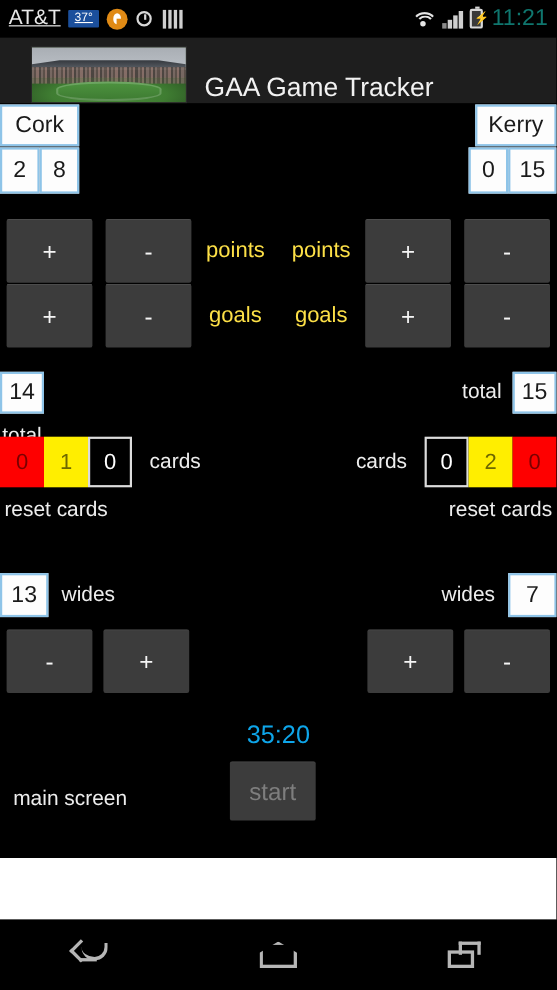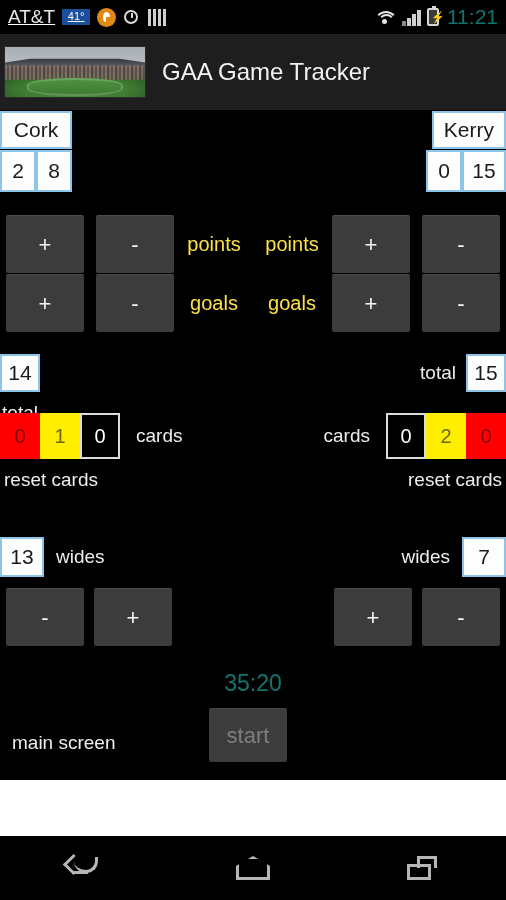"41°" span.sb-weather { text: 41 -> 37 }
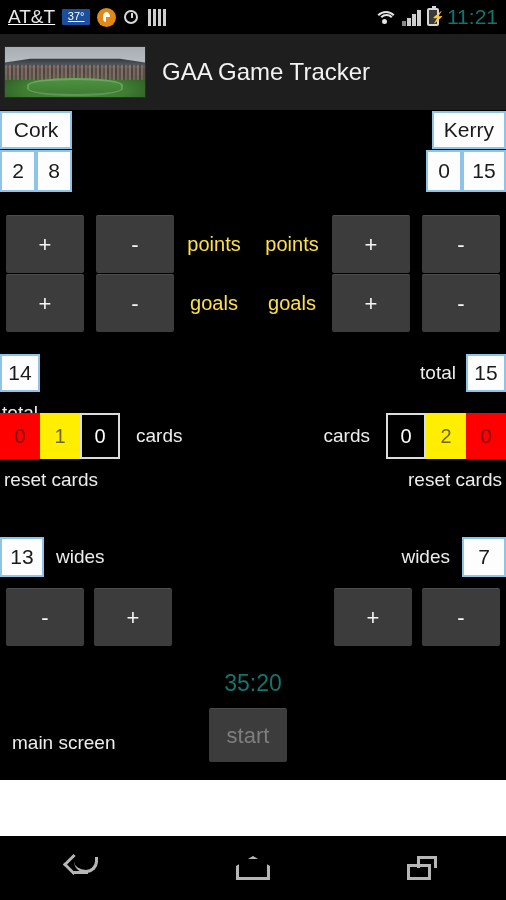"GAA Game Tracker" .appbar { align-items: center -> flex-end; height: 76px -> 60px; padding-left: 4px -> 28px }
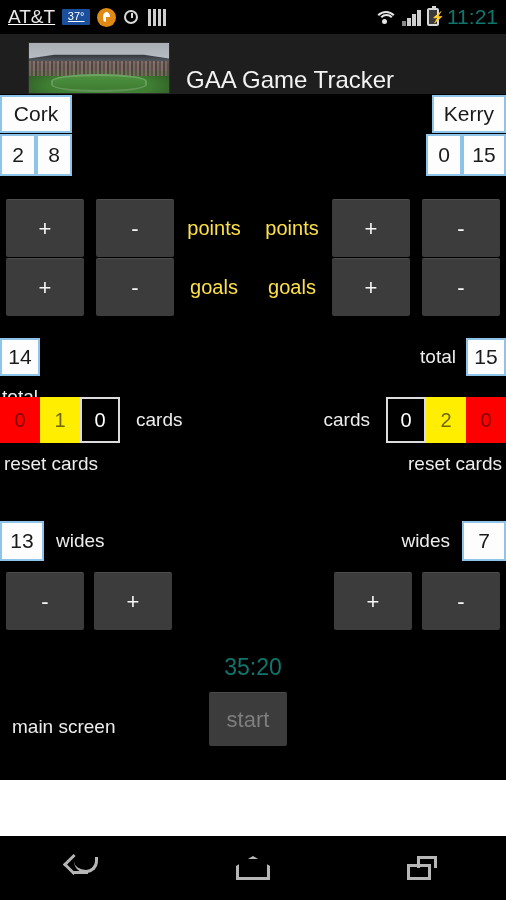"35:20" .timer { color: #0f766e -> #0ea5e9 }
